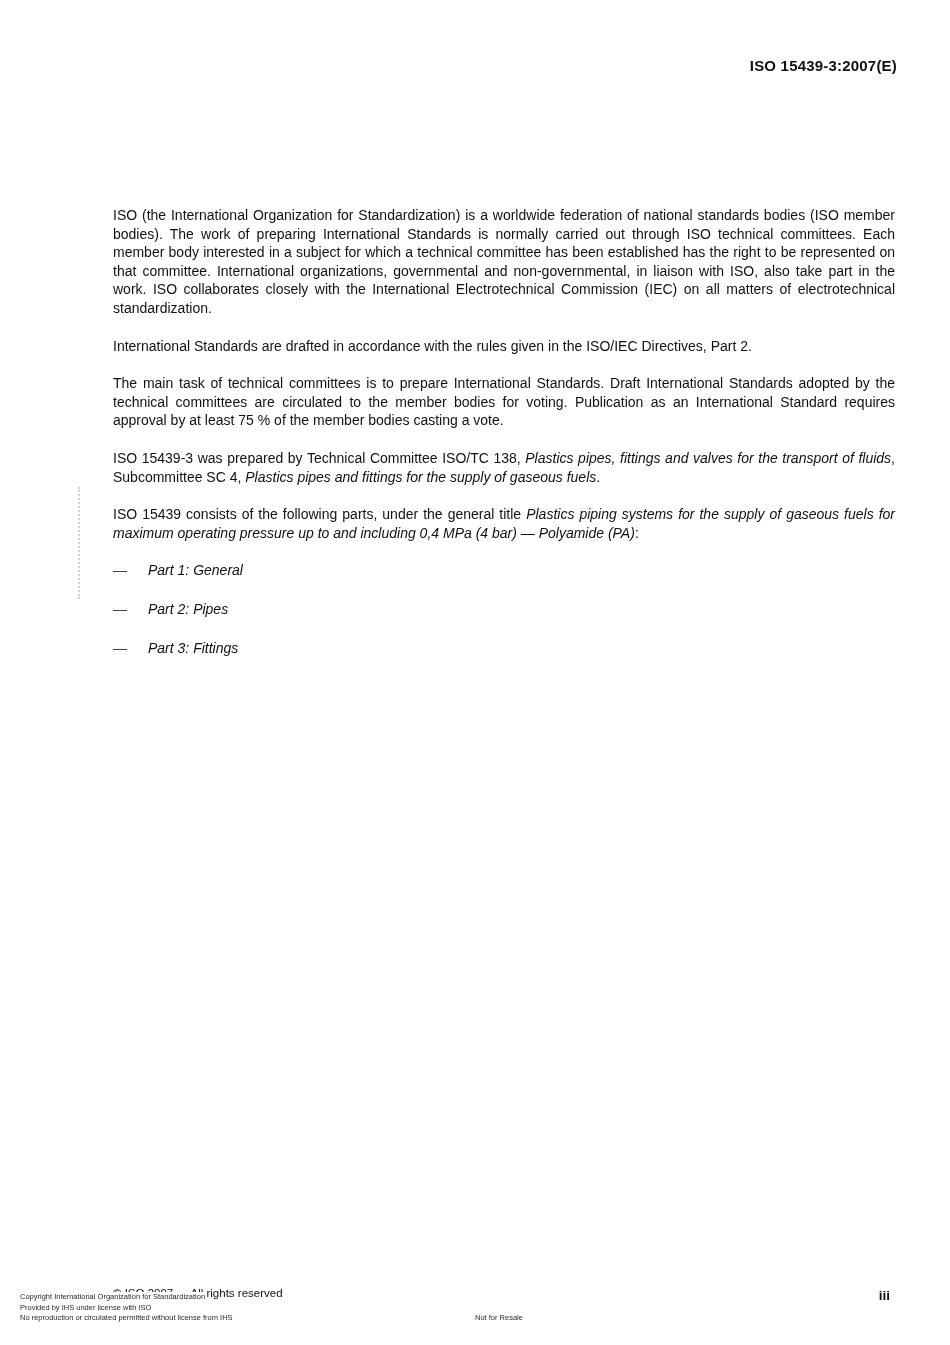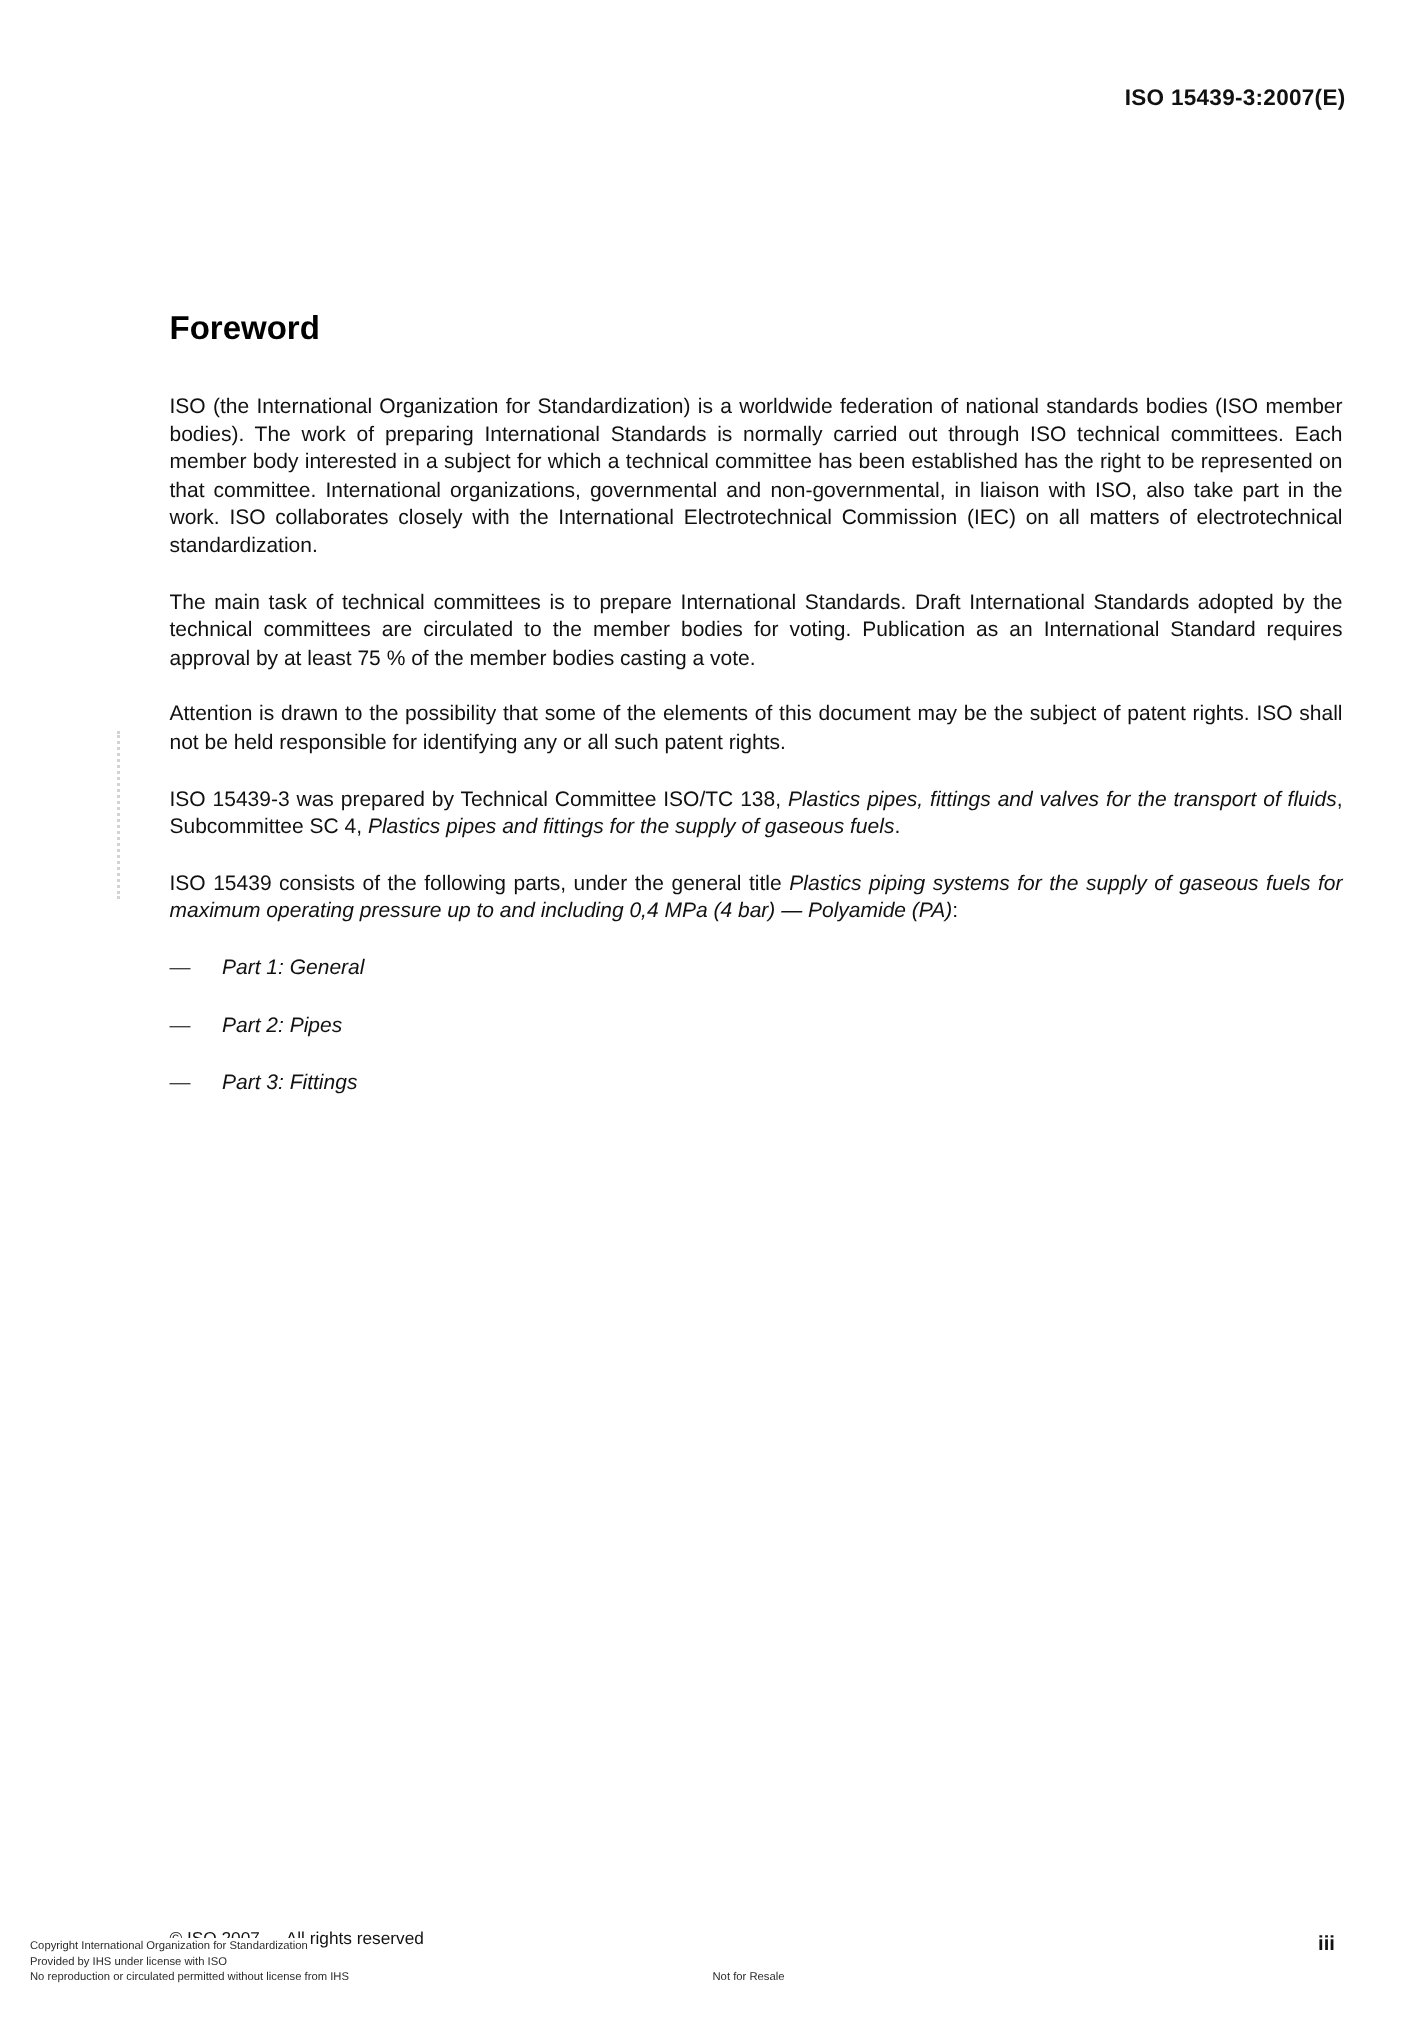"Foreword" h1 { html: <h1>Foreword</h1> -> none }
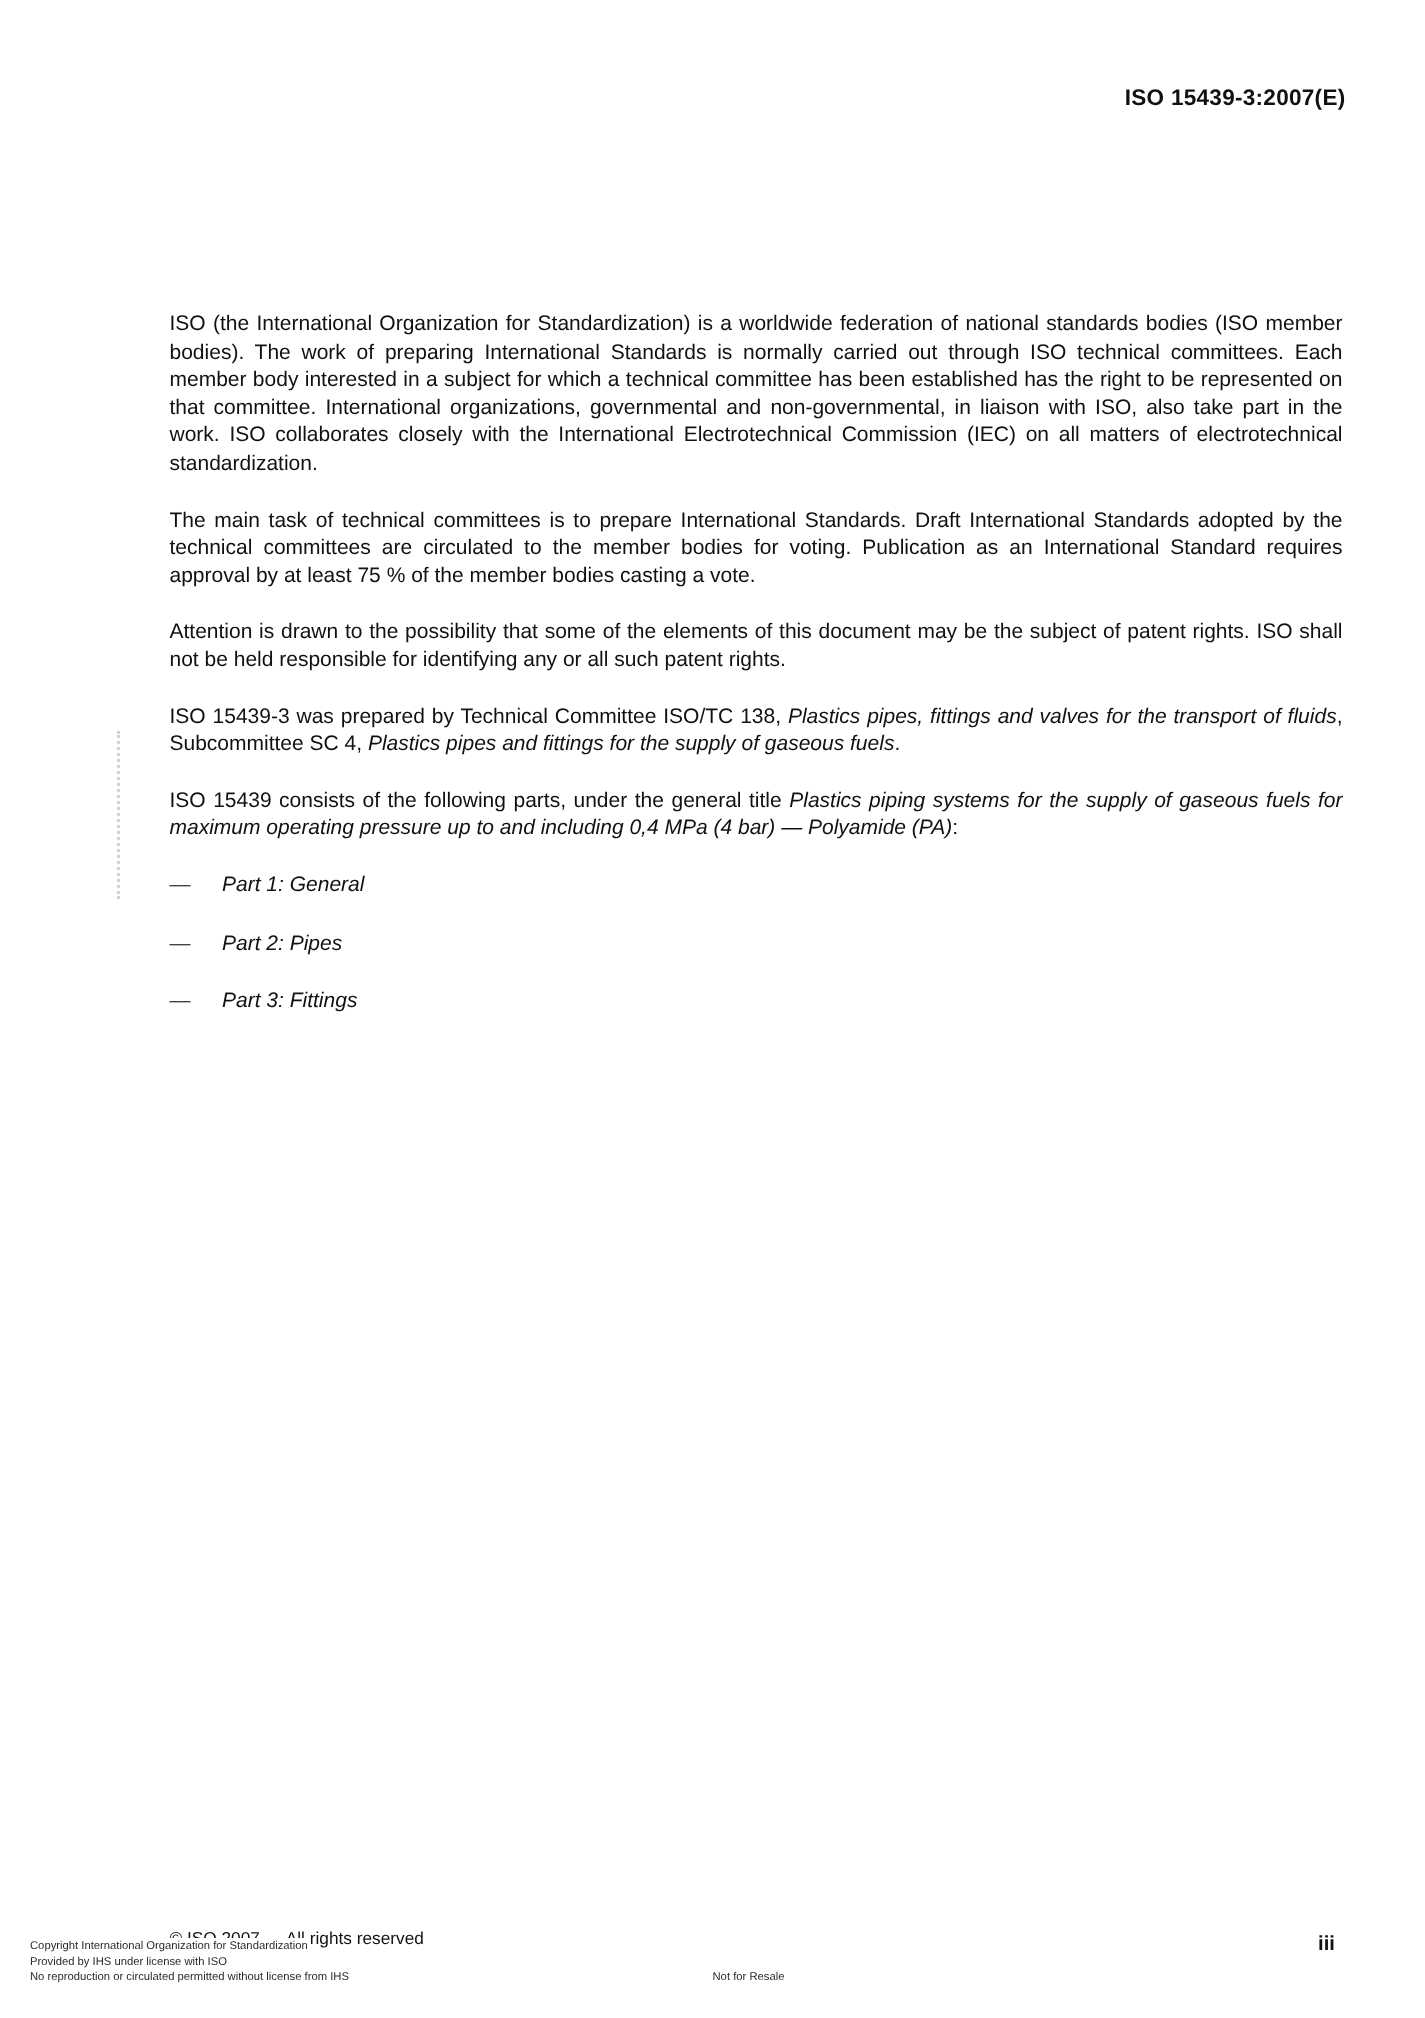"International Standards are drafted in" p.para { html: none -> <p><span>International Standards are drafted in accordance with the rules given in the ISO/IEC Directives, Part 2.</span></p> }
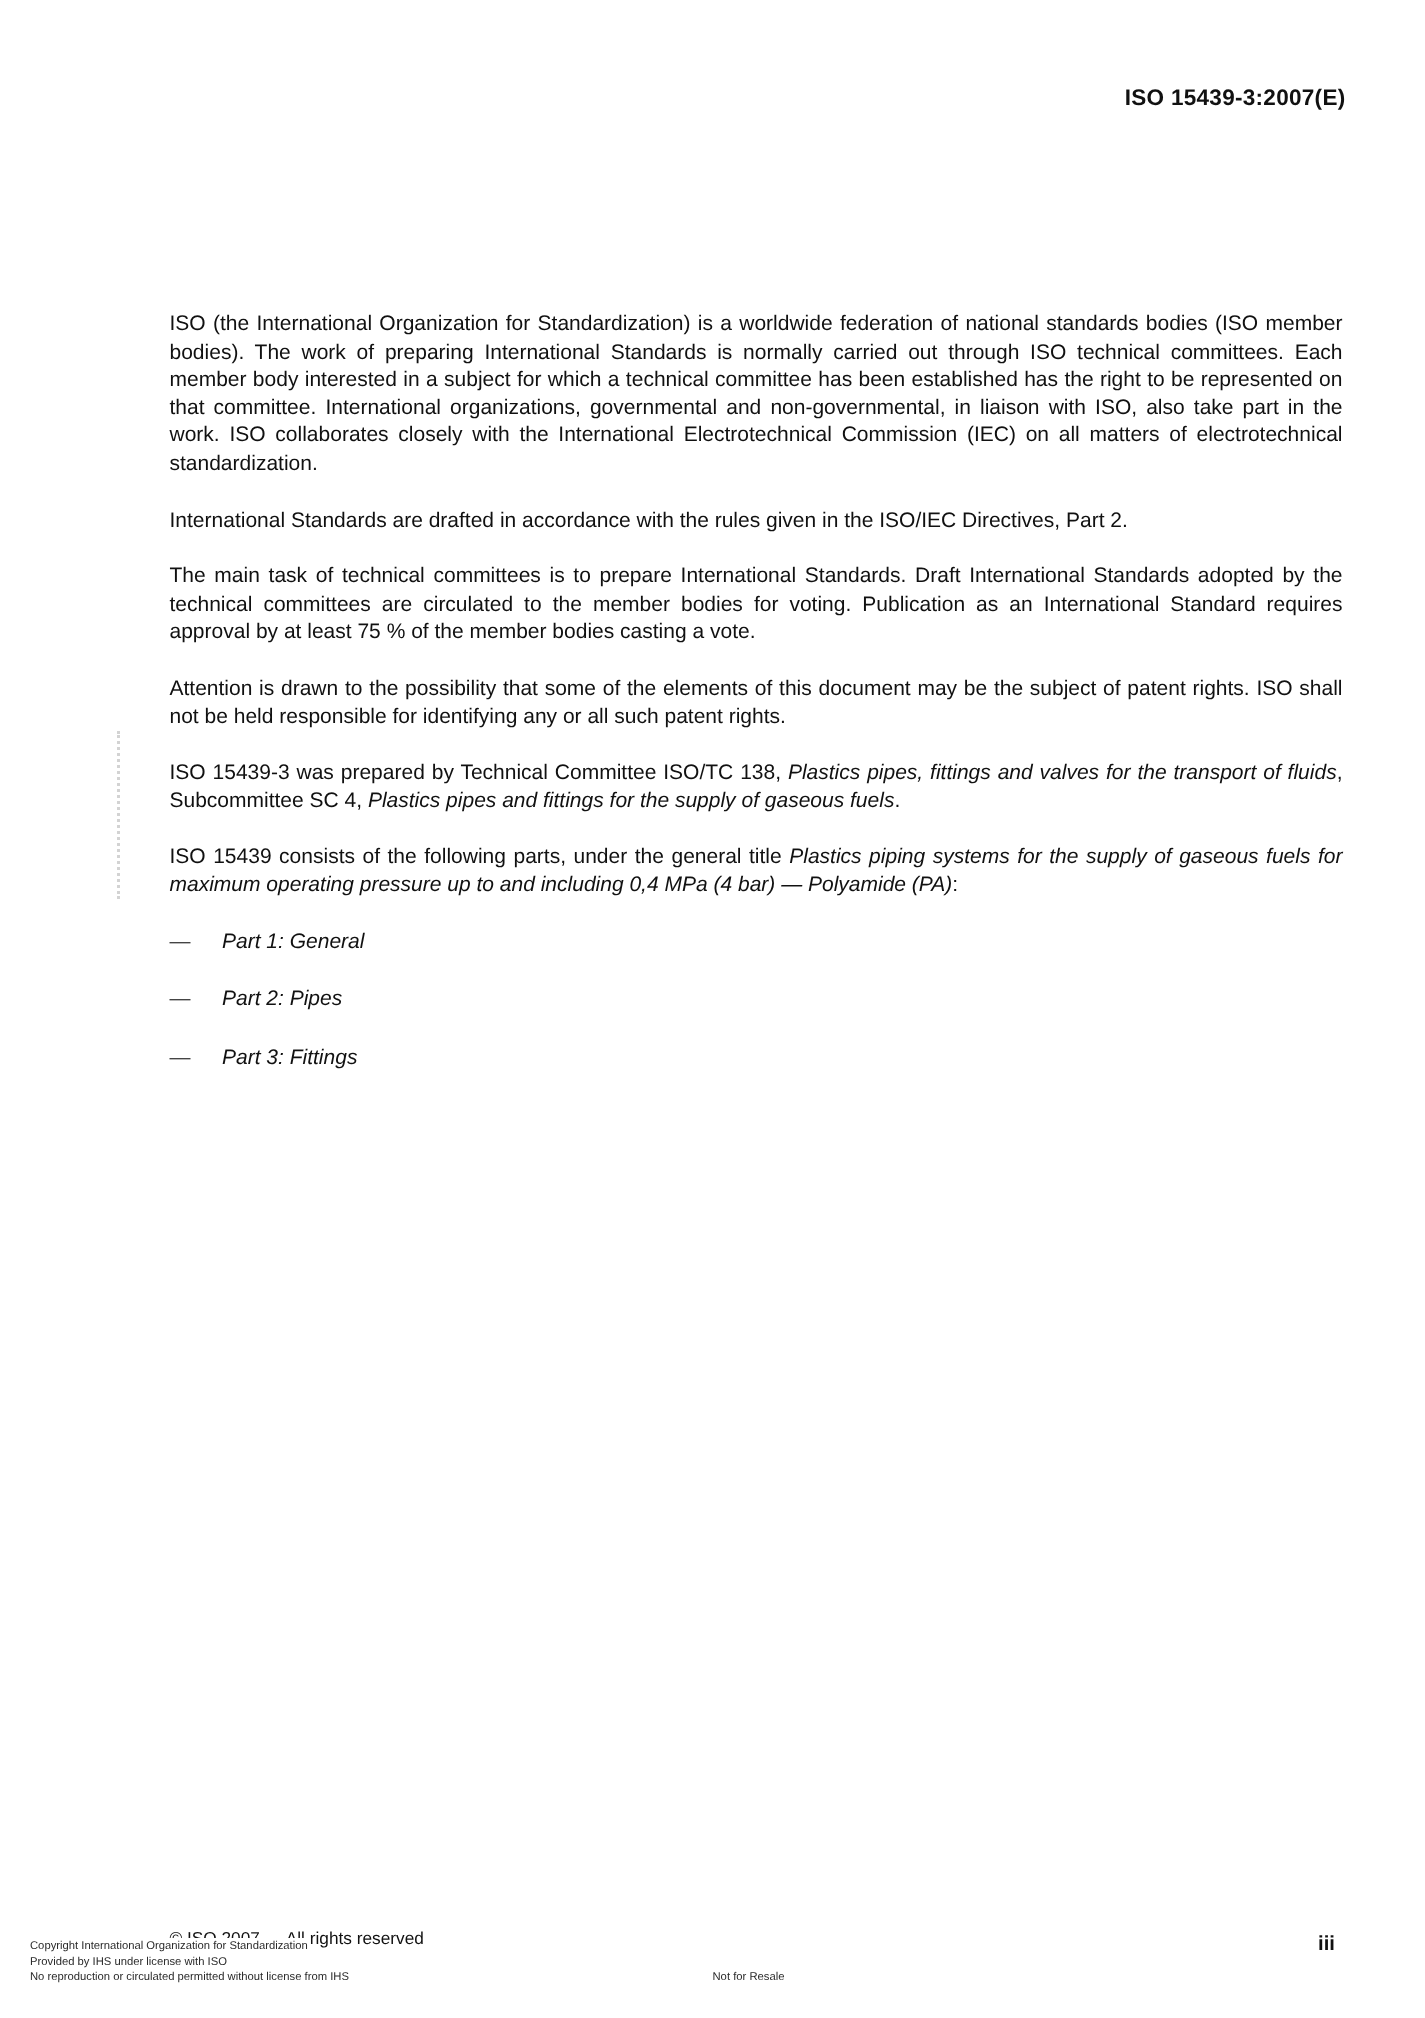"Attention is drawn to the" p.para { html: <p><span>Attention is drawn to the possibility that some of the elements of this document may be the subject of patent rights. ISO shall not be held responsible for identifying any or all such patent rights.</span></p> -> none }
